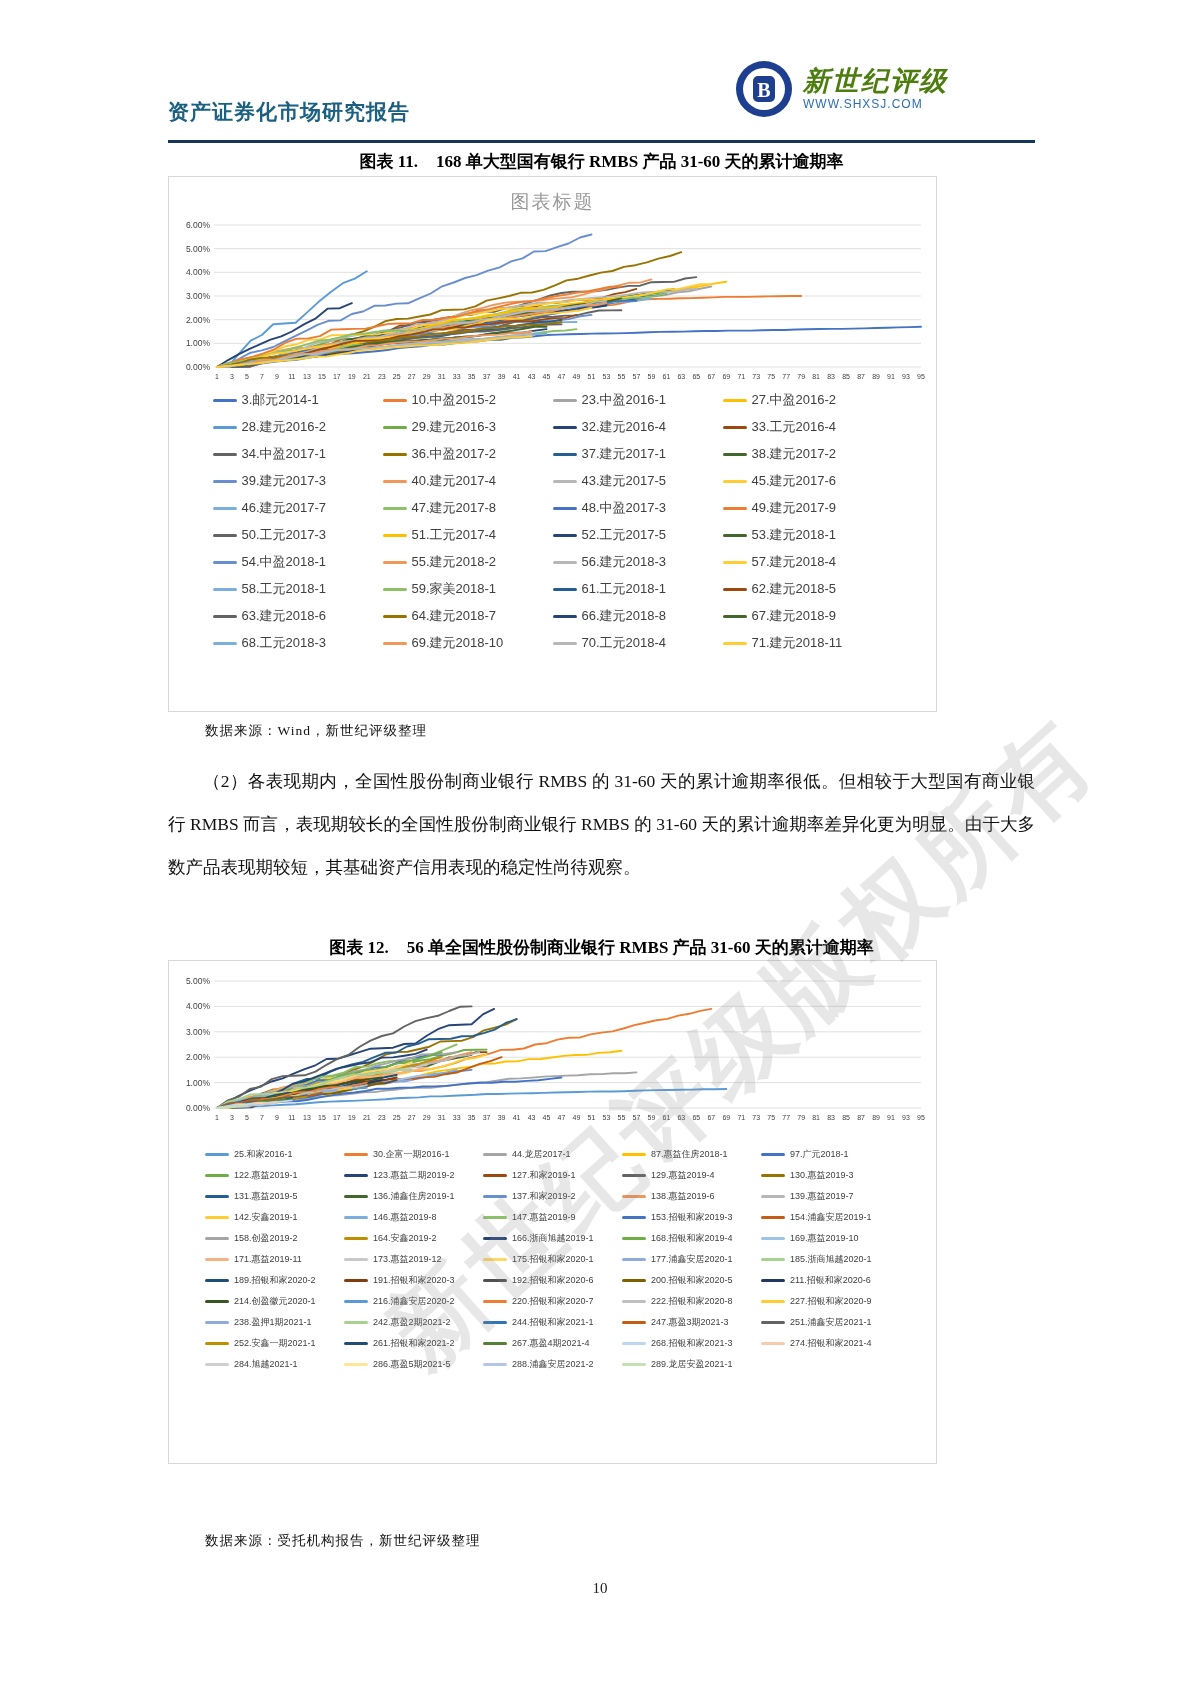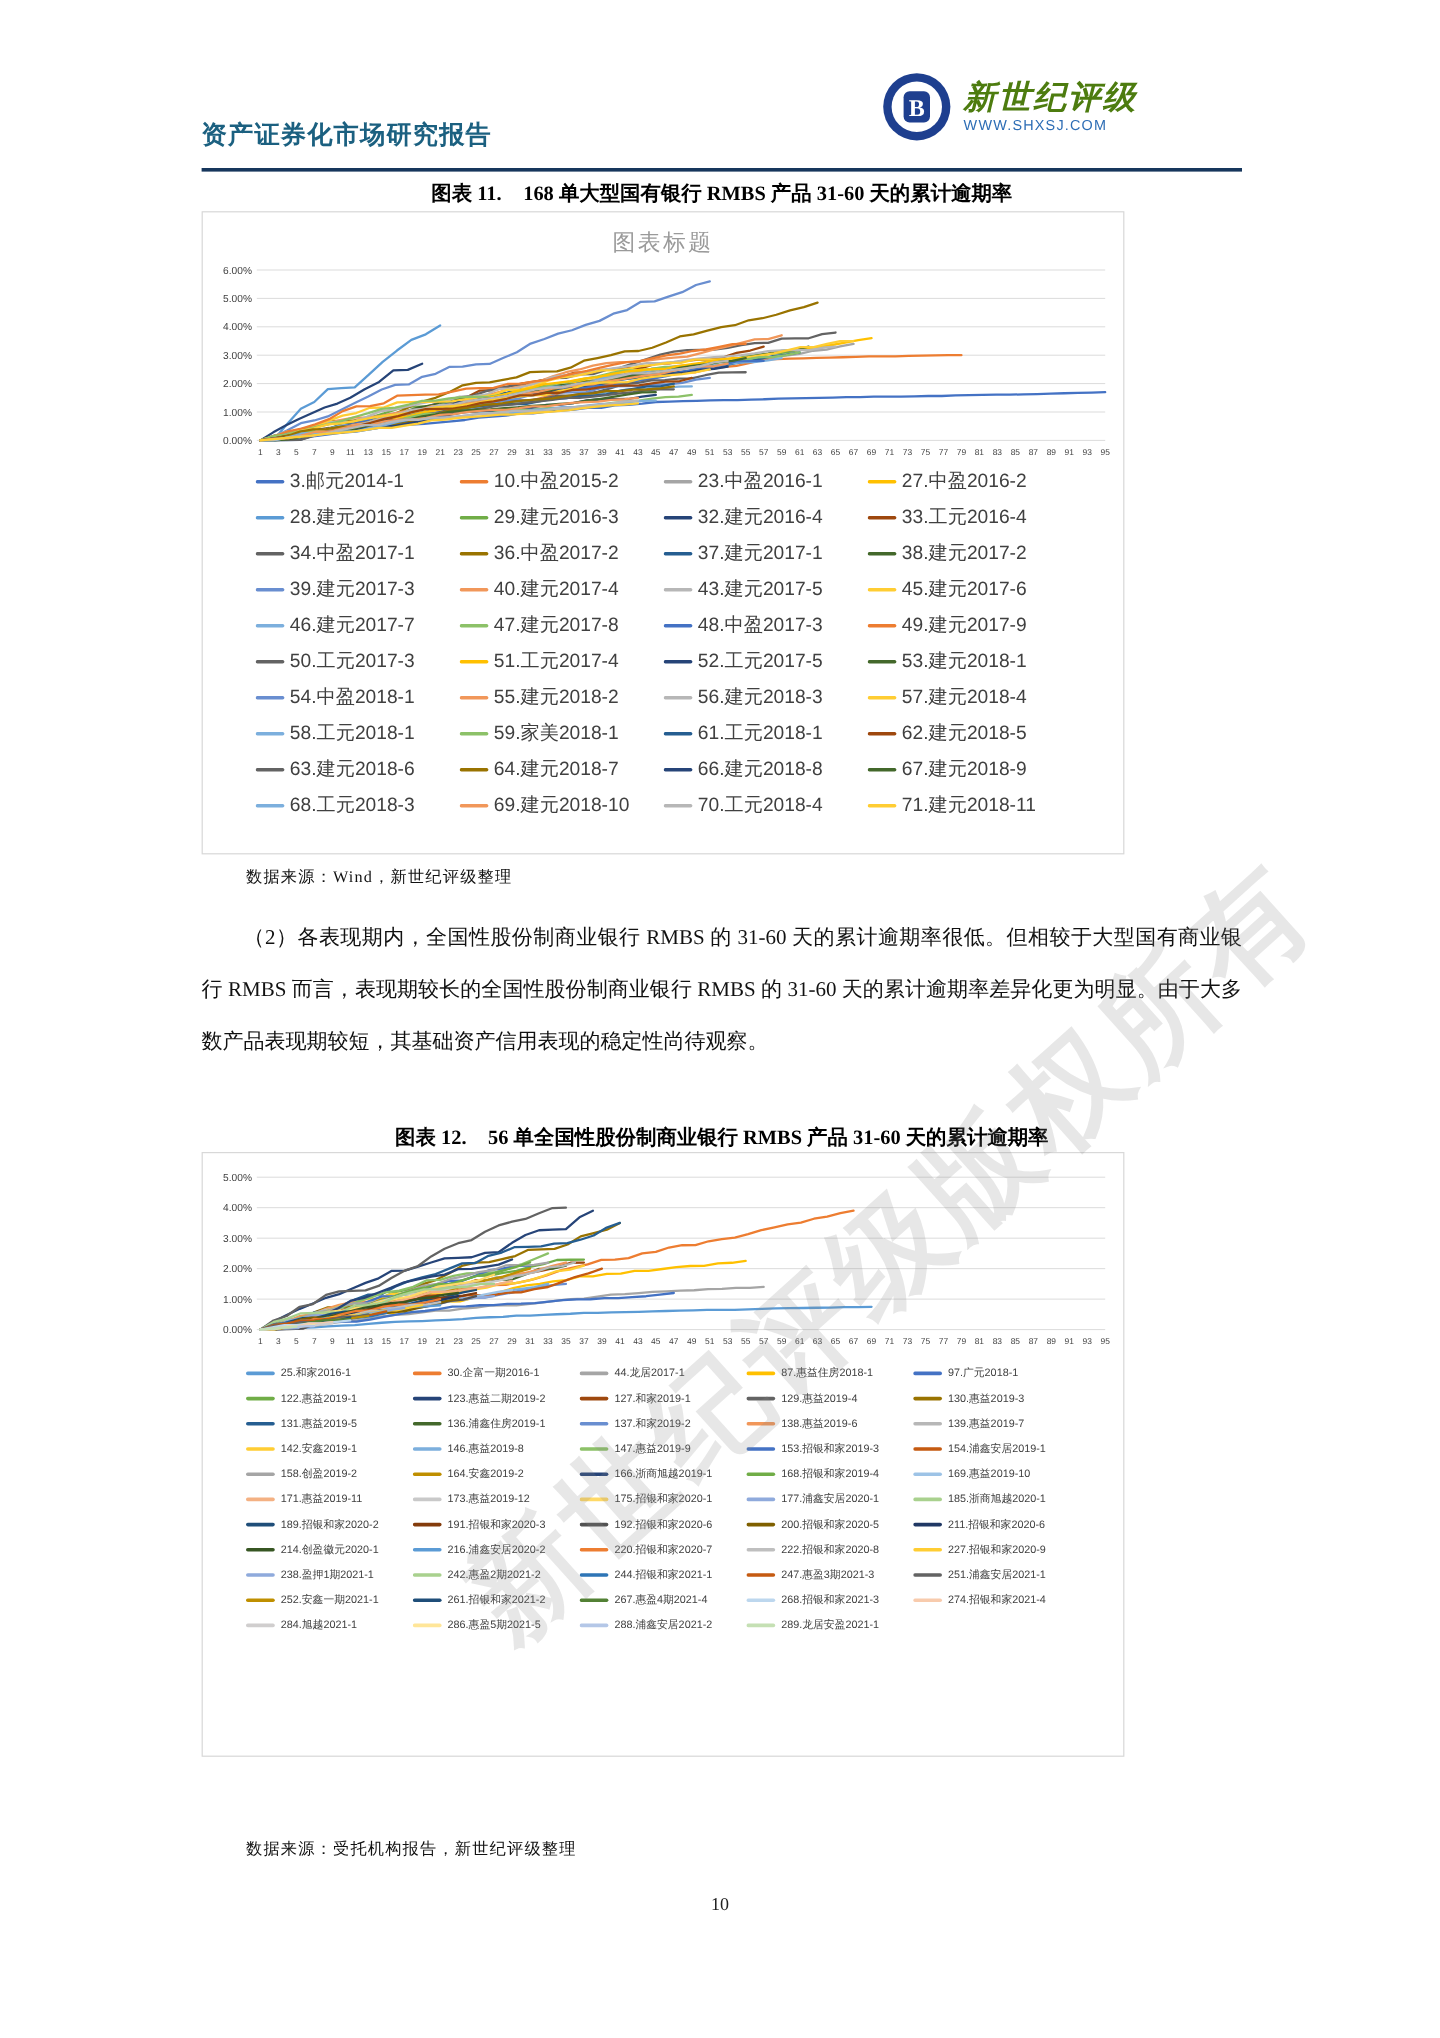"3.邮元2014-1" .legend1 { font-size: 16px -> 13px }
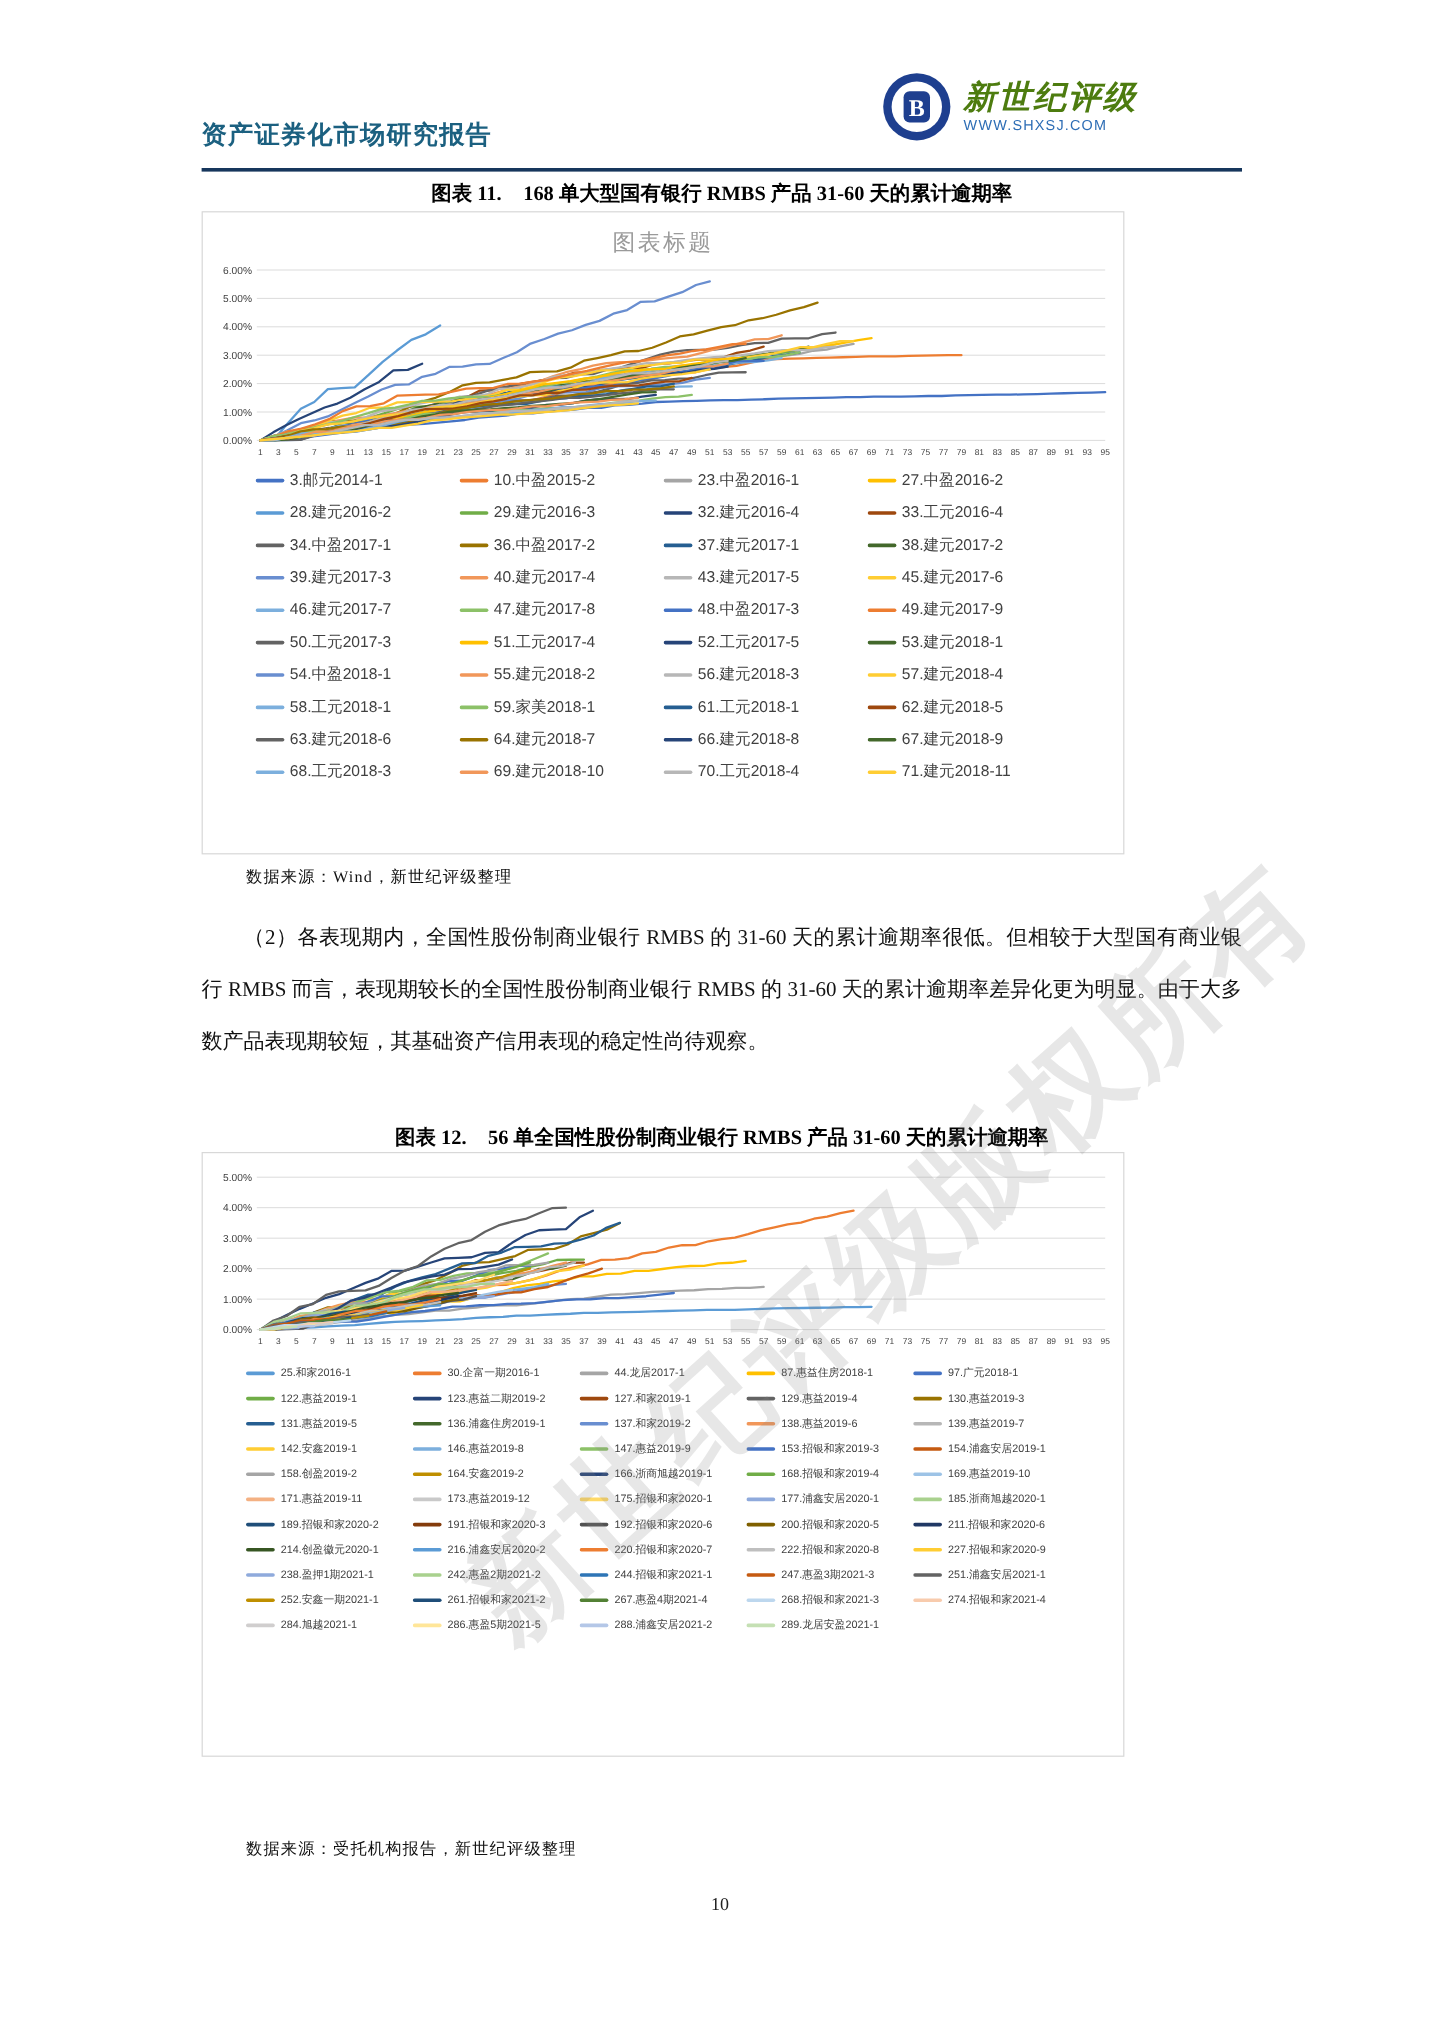"25.和家2016-1" .legend2 { margin-top: none -> 10px }
